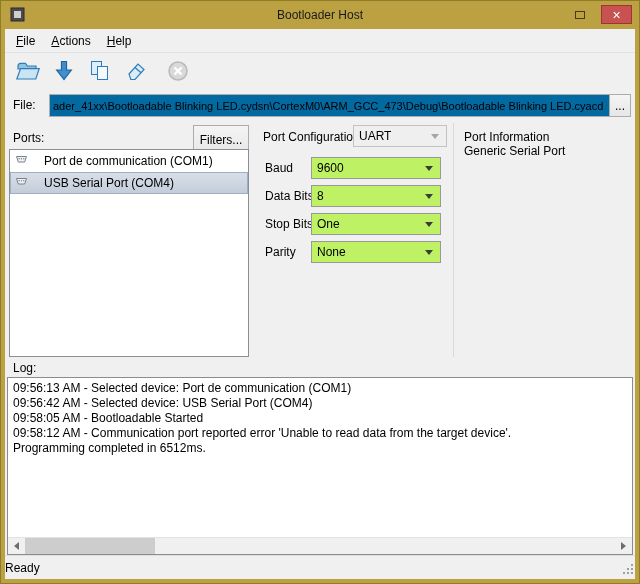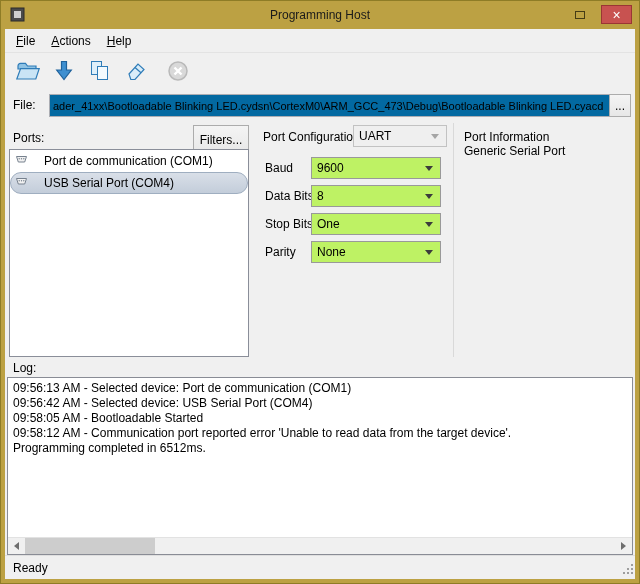"Programming Host" div.title { text: Programming -> Bootloader }
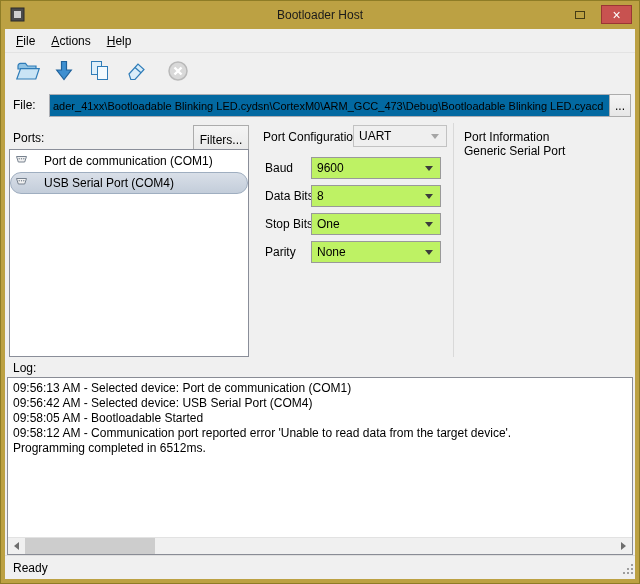"USB Serial Port (COM4)" .list-item.selected { border-radius: 11px -> none }
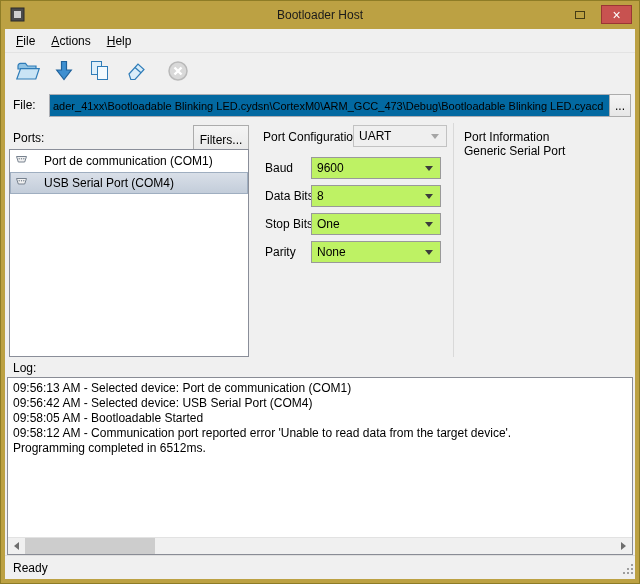"Ready" .status-text { margin-left: 8px -> none }
